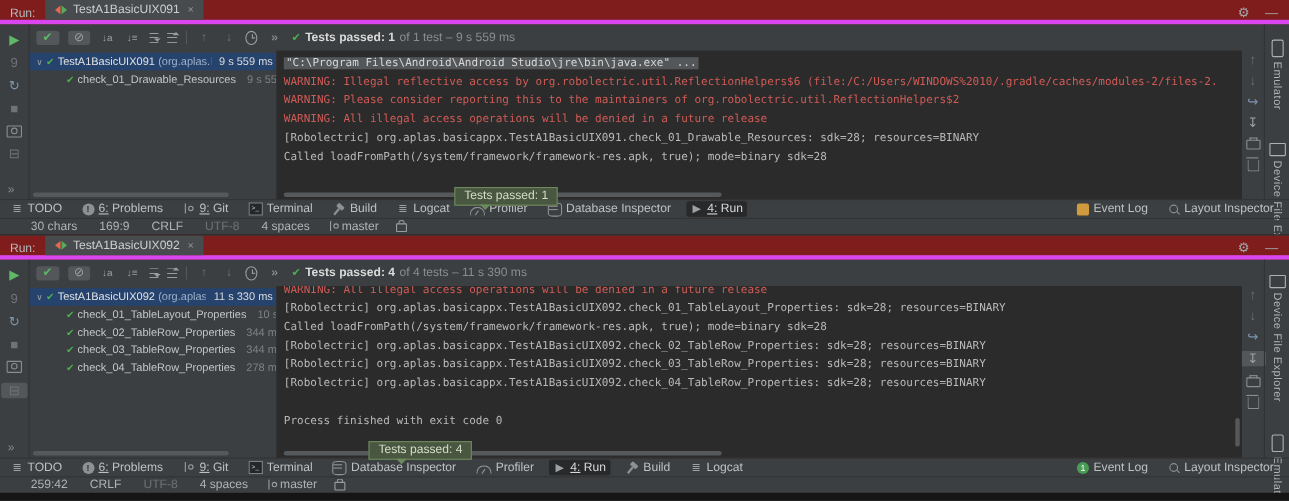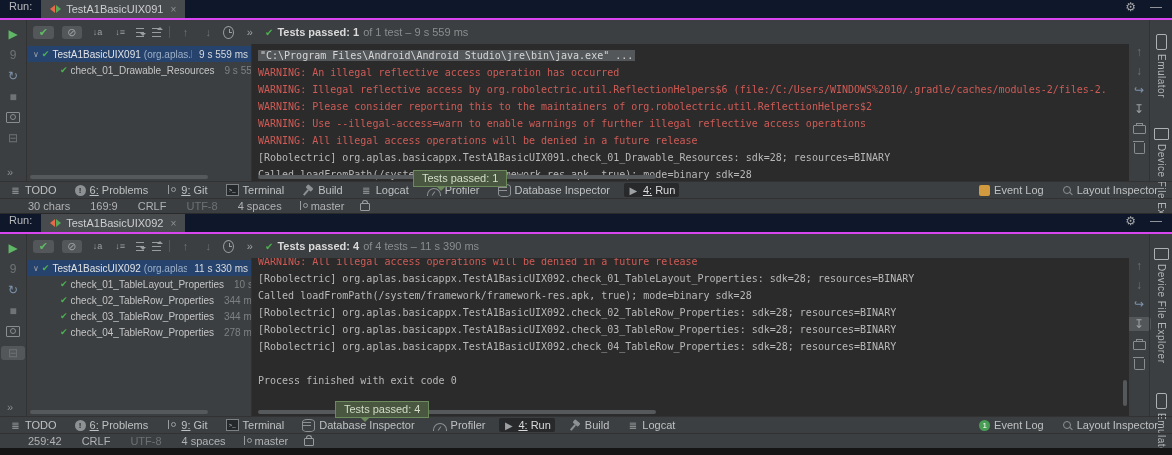"Run:" .hdr { align-items: flex-start -> flex-end; background: #0f172a -> #7f1d1d; border-bottom: 2px solid #d946ef -> 4px solid #d946ef }
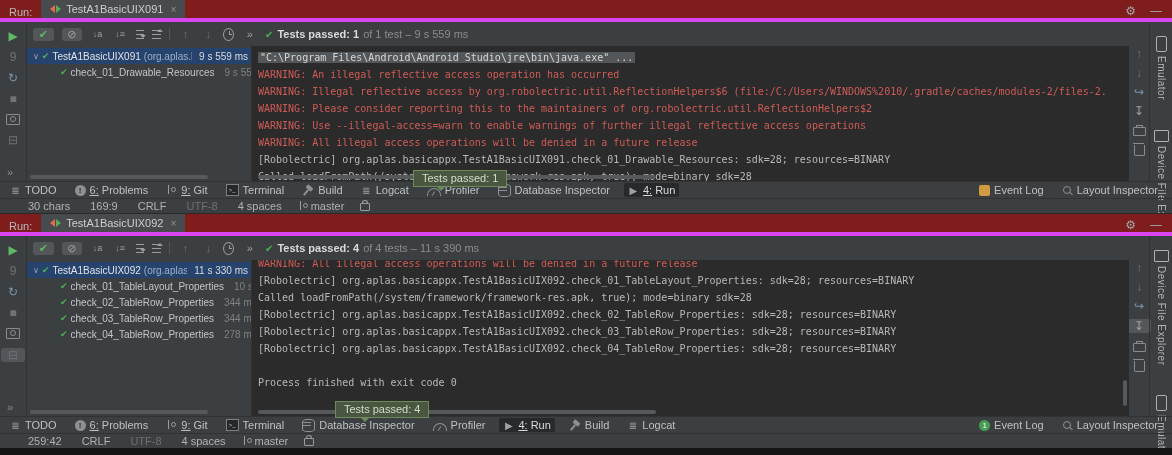"WARNING: An illegal reflective access" div.cl { html: <div><span>WARNING: An illegal reflective access operation has occurred</span></div> -> none }
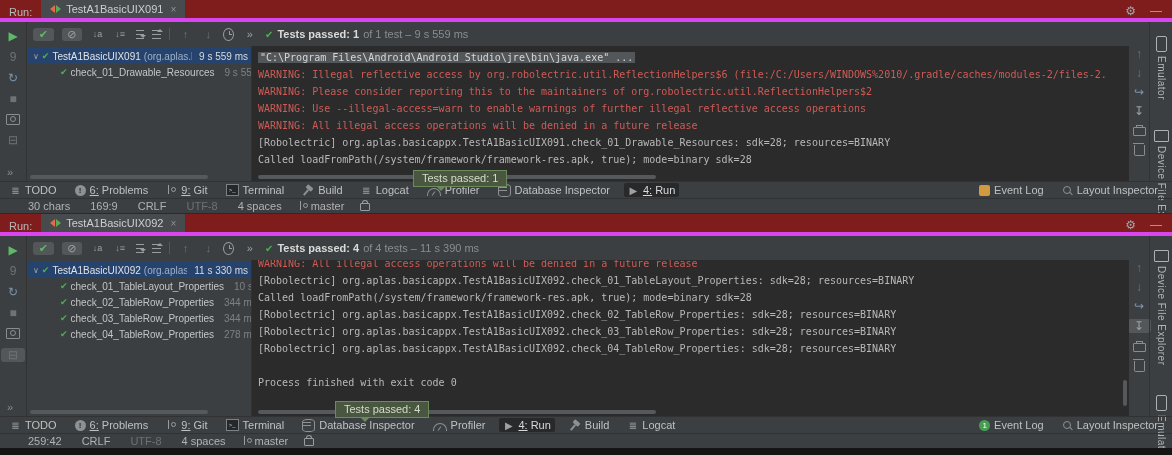"WARNING: Use --illegal-access=warn to" div.cl { html: <div><span>WARNING: Use --illegal-access=warn to enable warnings of further illegal reflective access operations</span></div> -> none }
